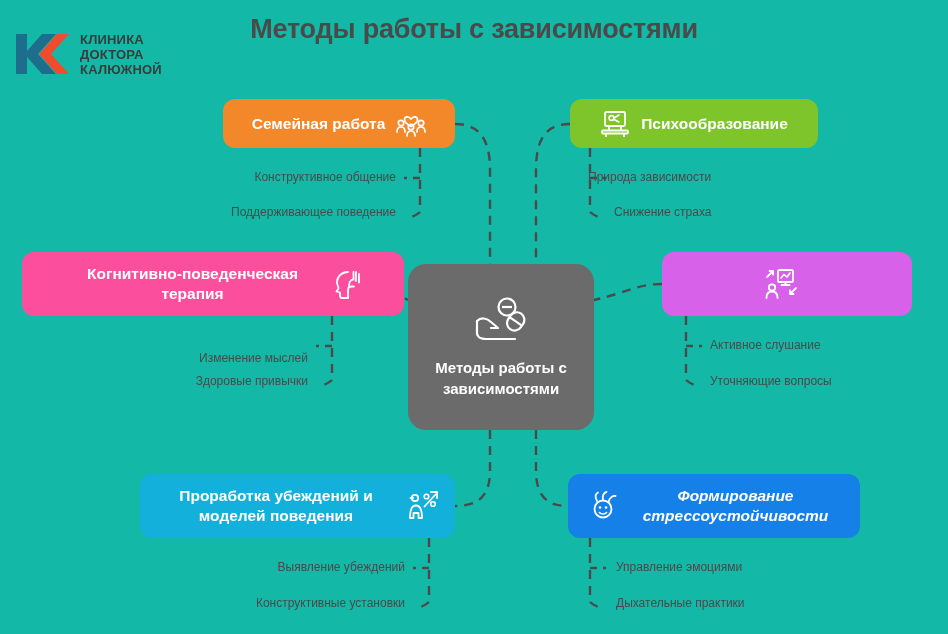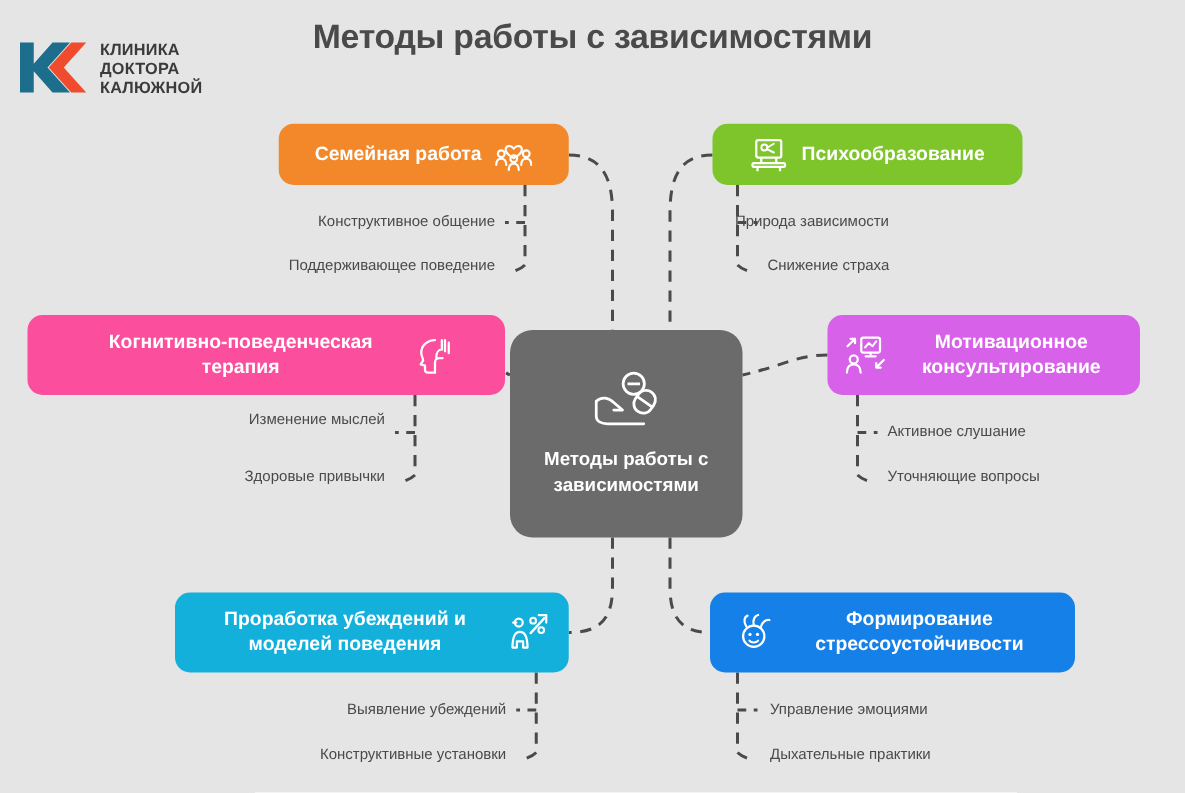"КЛИНИКА" #canvas { background: #e5e5e5 -> #14b8a6 }
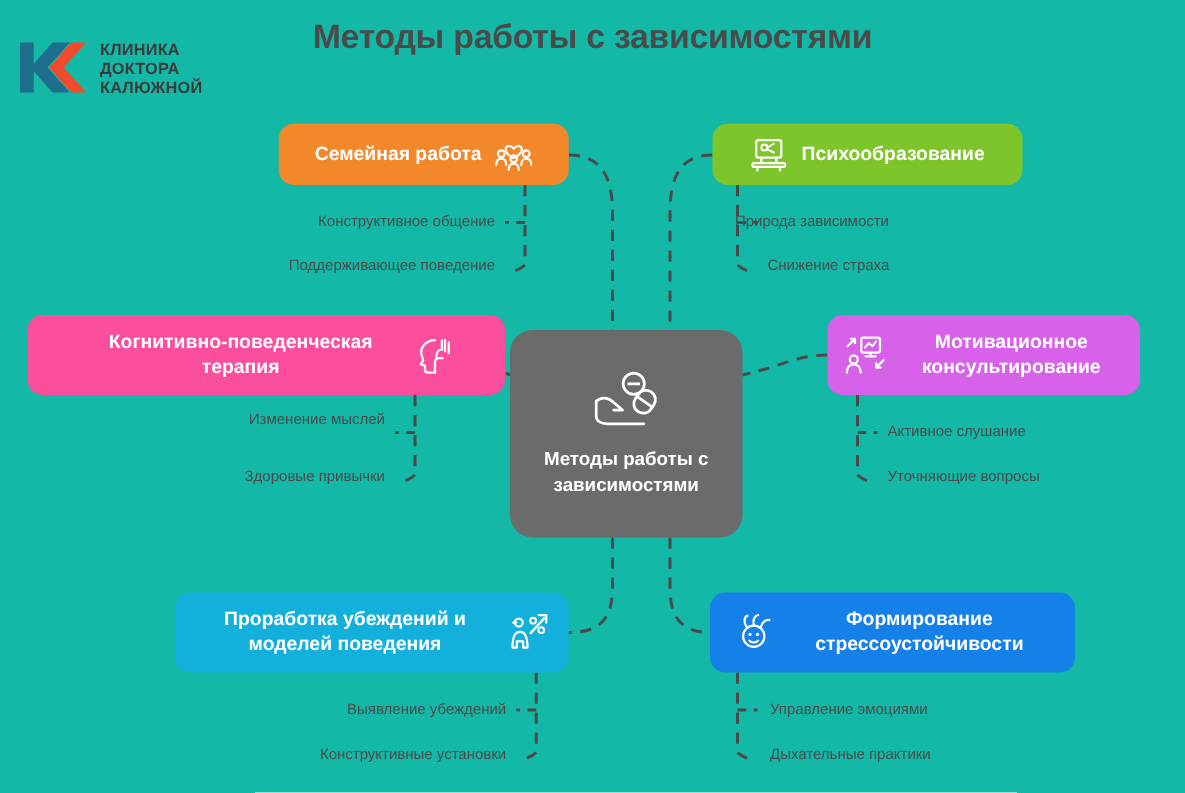"Мотивационное консультирование" span.lbl { html: <span>Мотивационное консультирование</span> -> none }
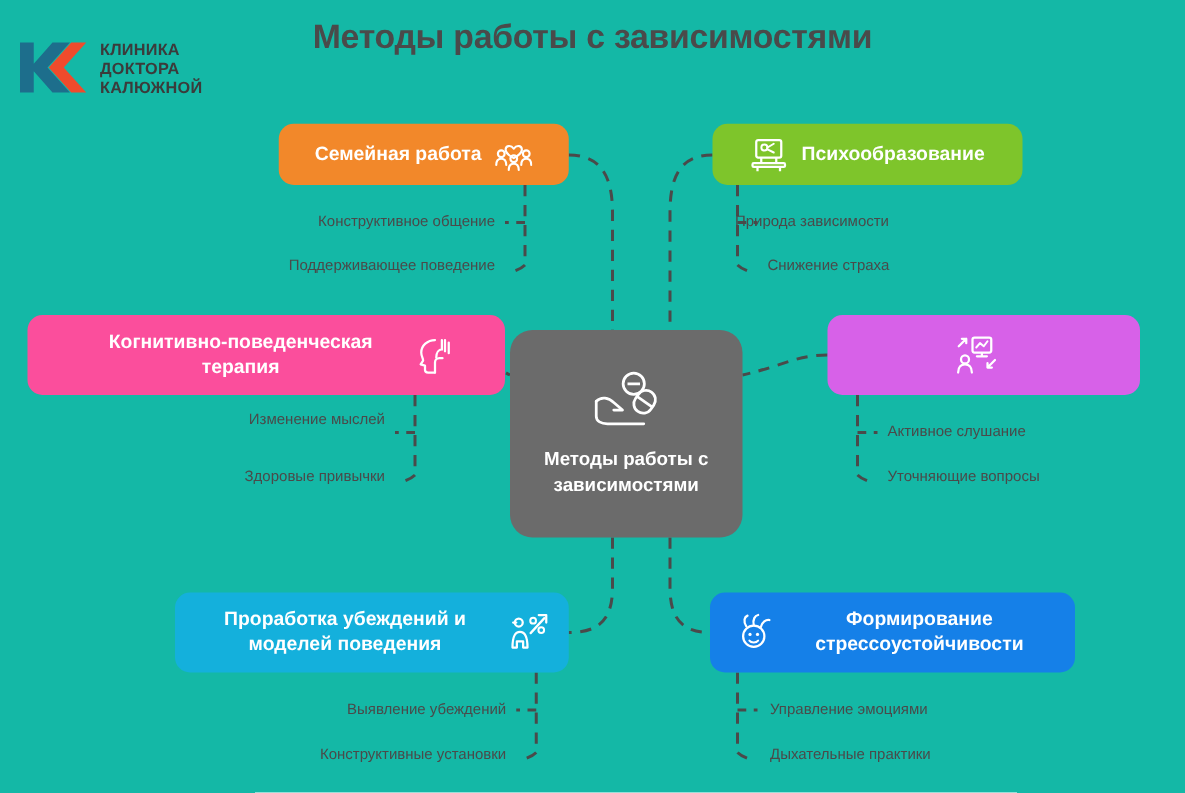"Изменение мыслей" div.sub { top: 325px -> 348px }
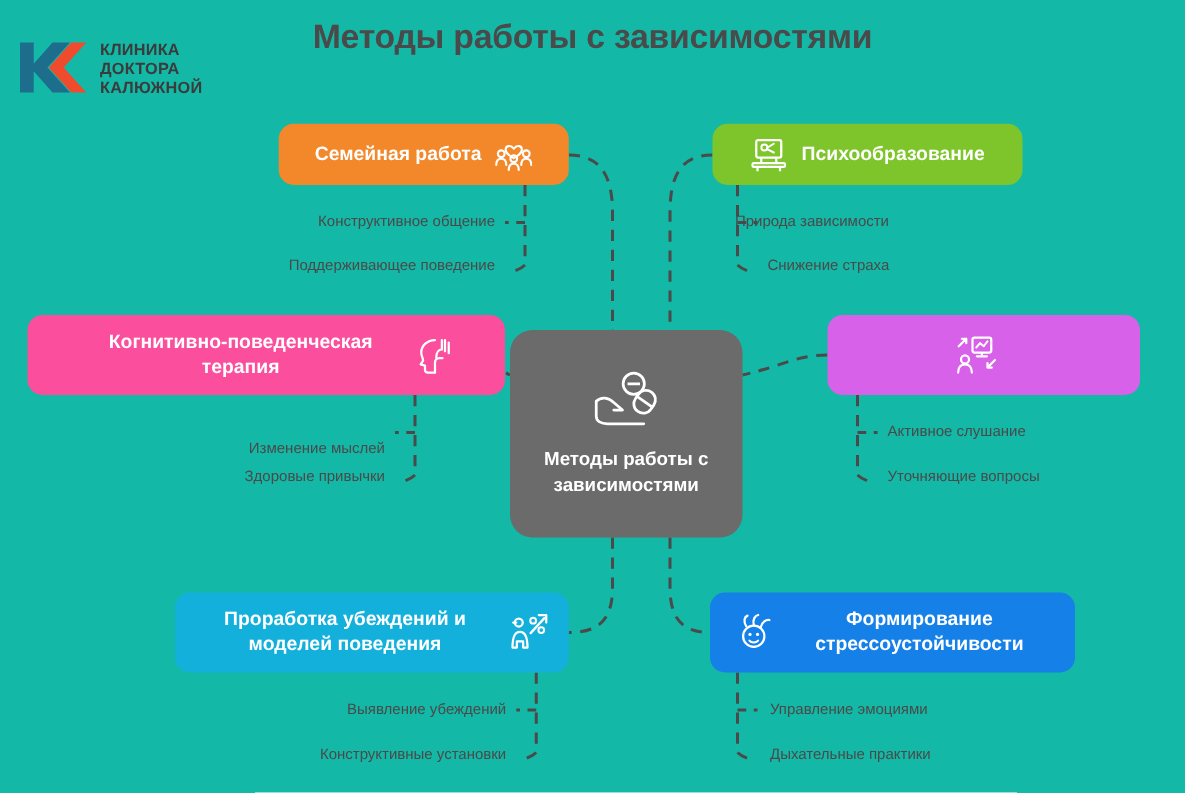"Формирование стрессоустойчивости" span.lbl { font-style: none -> italic }
